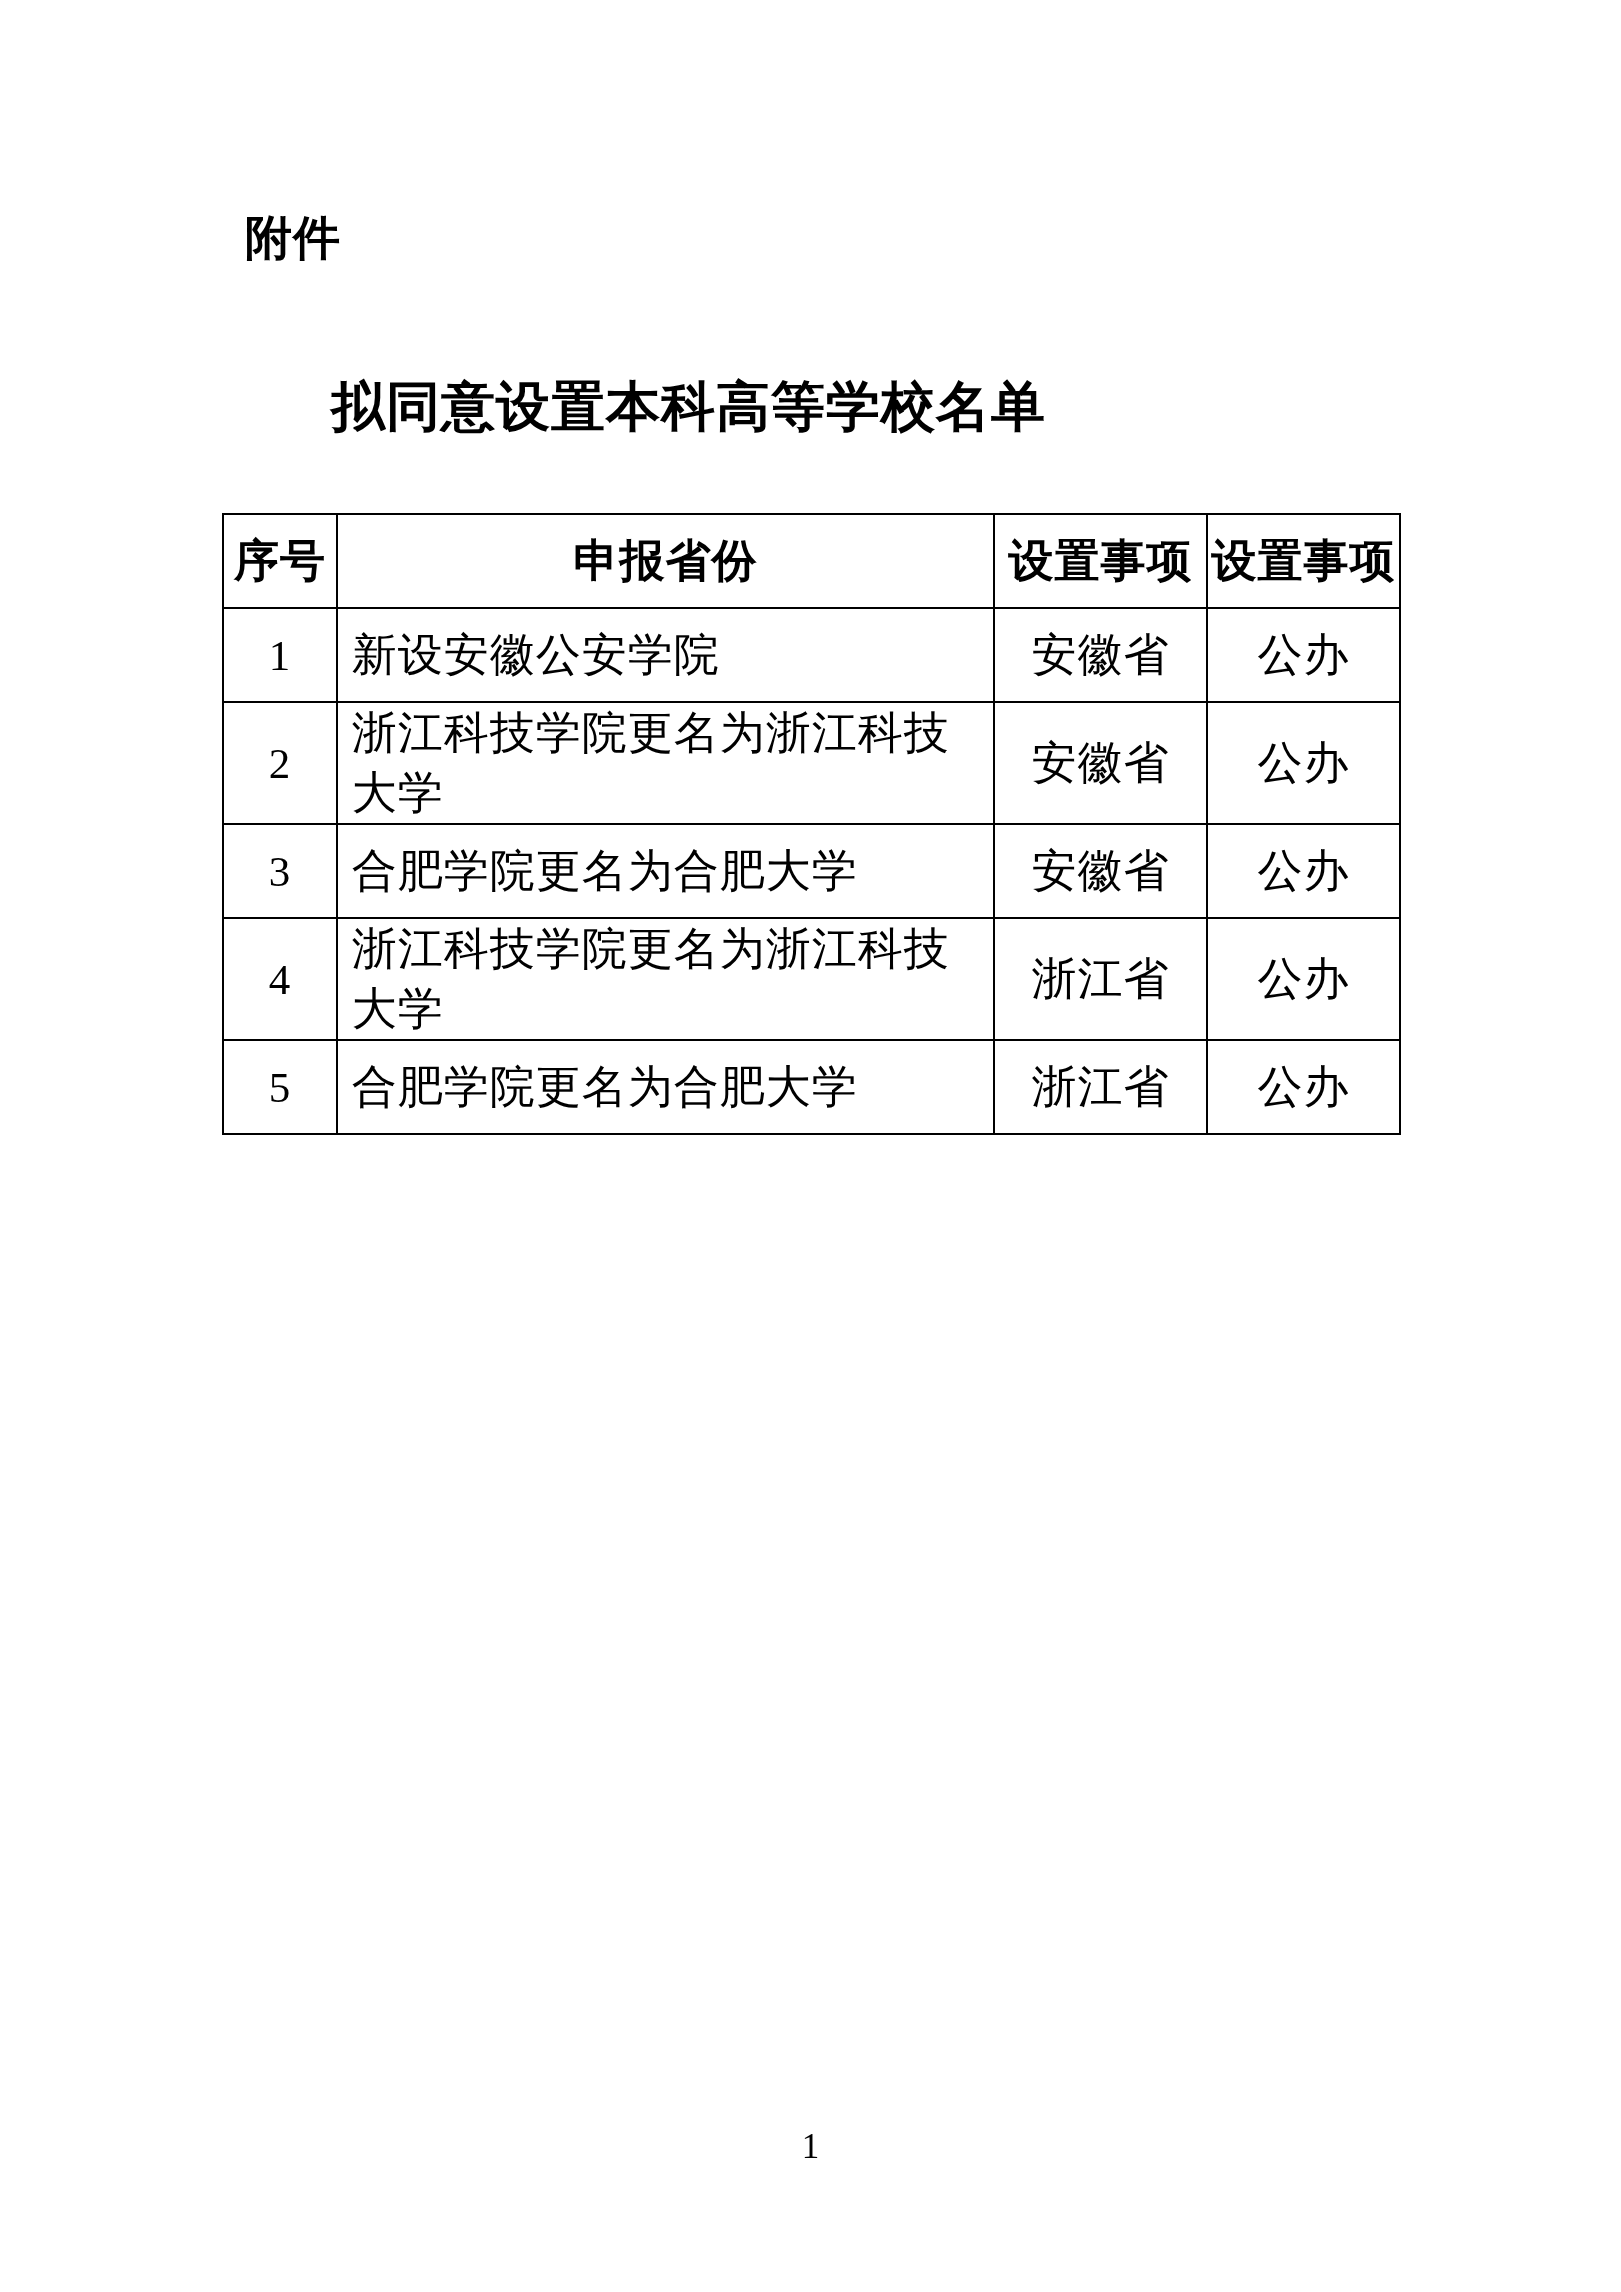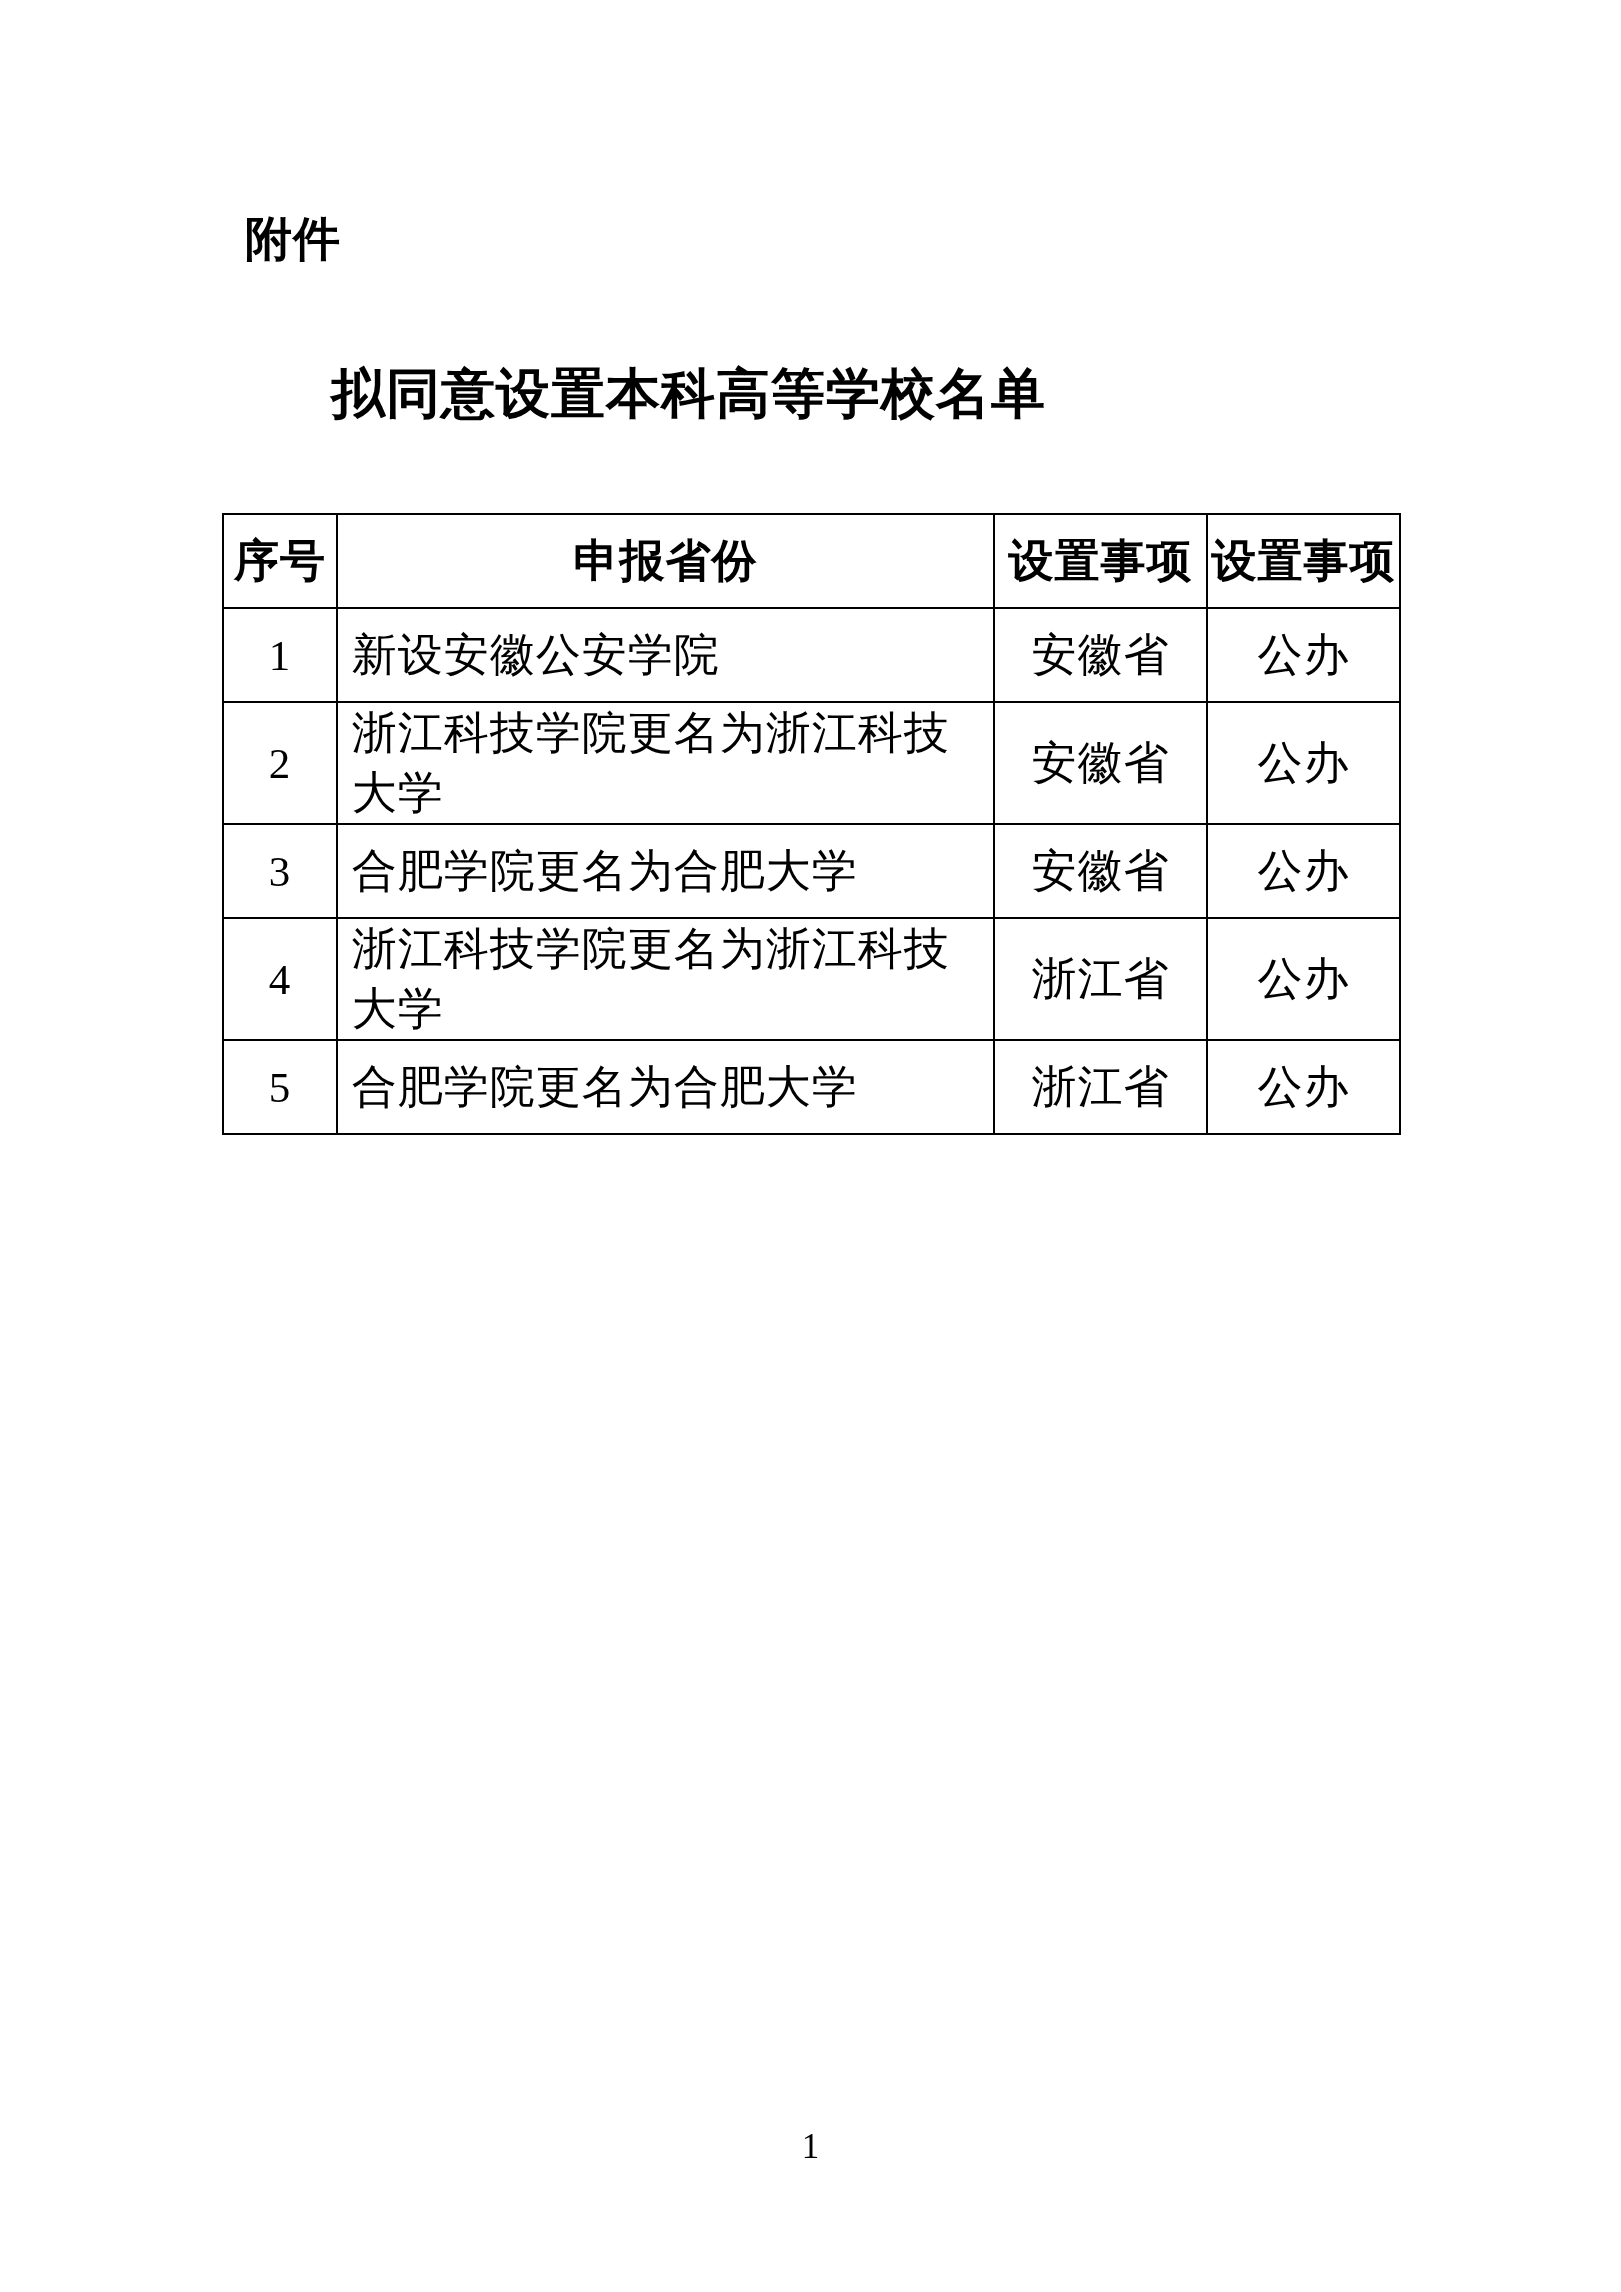"附件" .attachment { font-family: Liberation Sans, sans-serif -> Liberation Serif, serif }
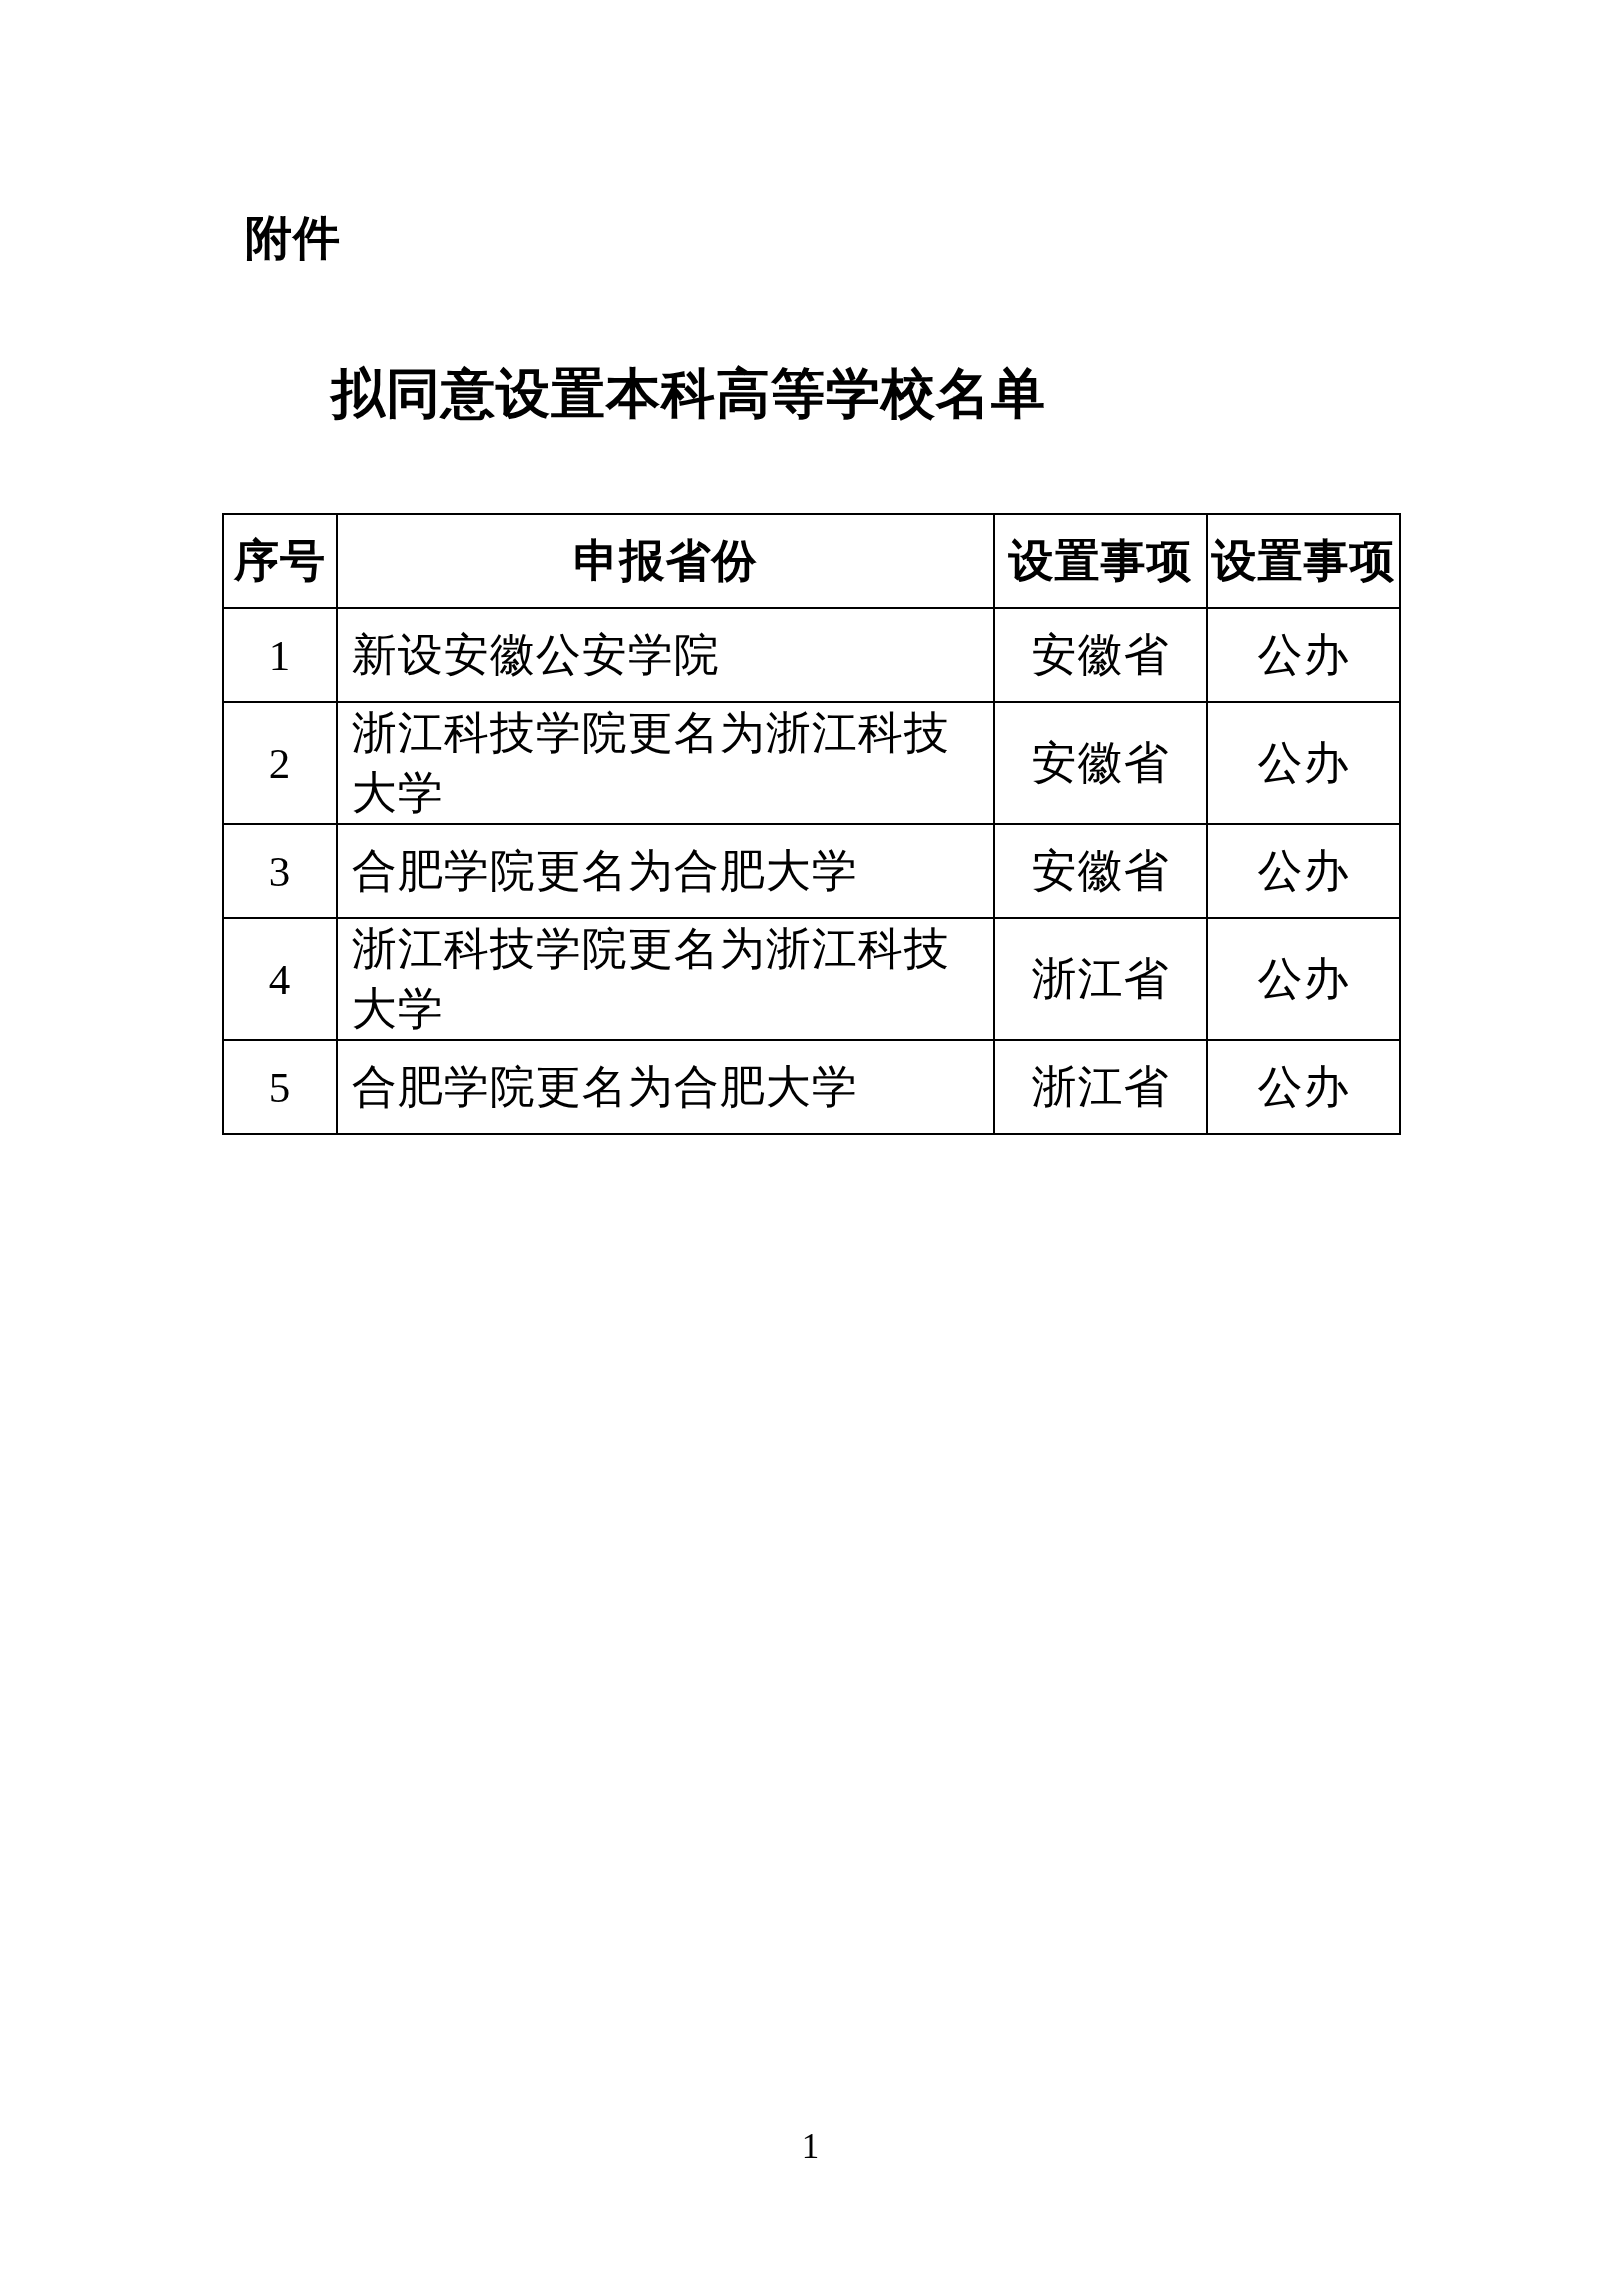"拟同意设置本科高等学校名单" .title { top: 366px -> 379px }
